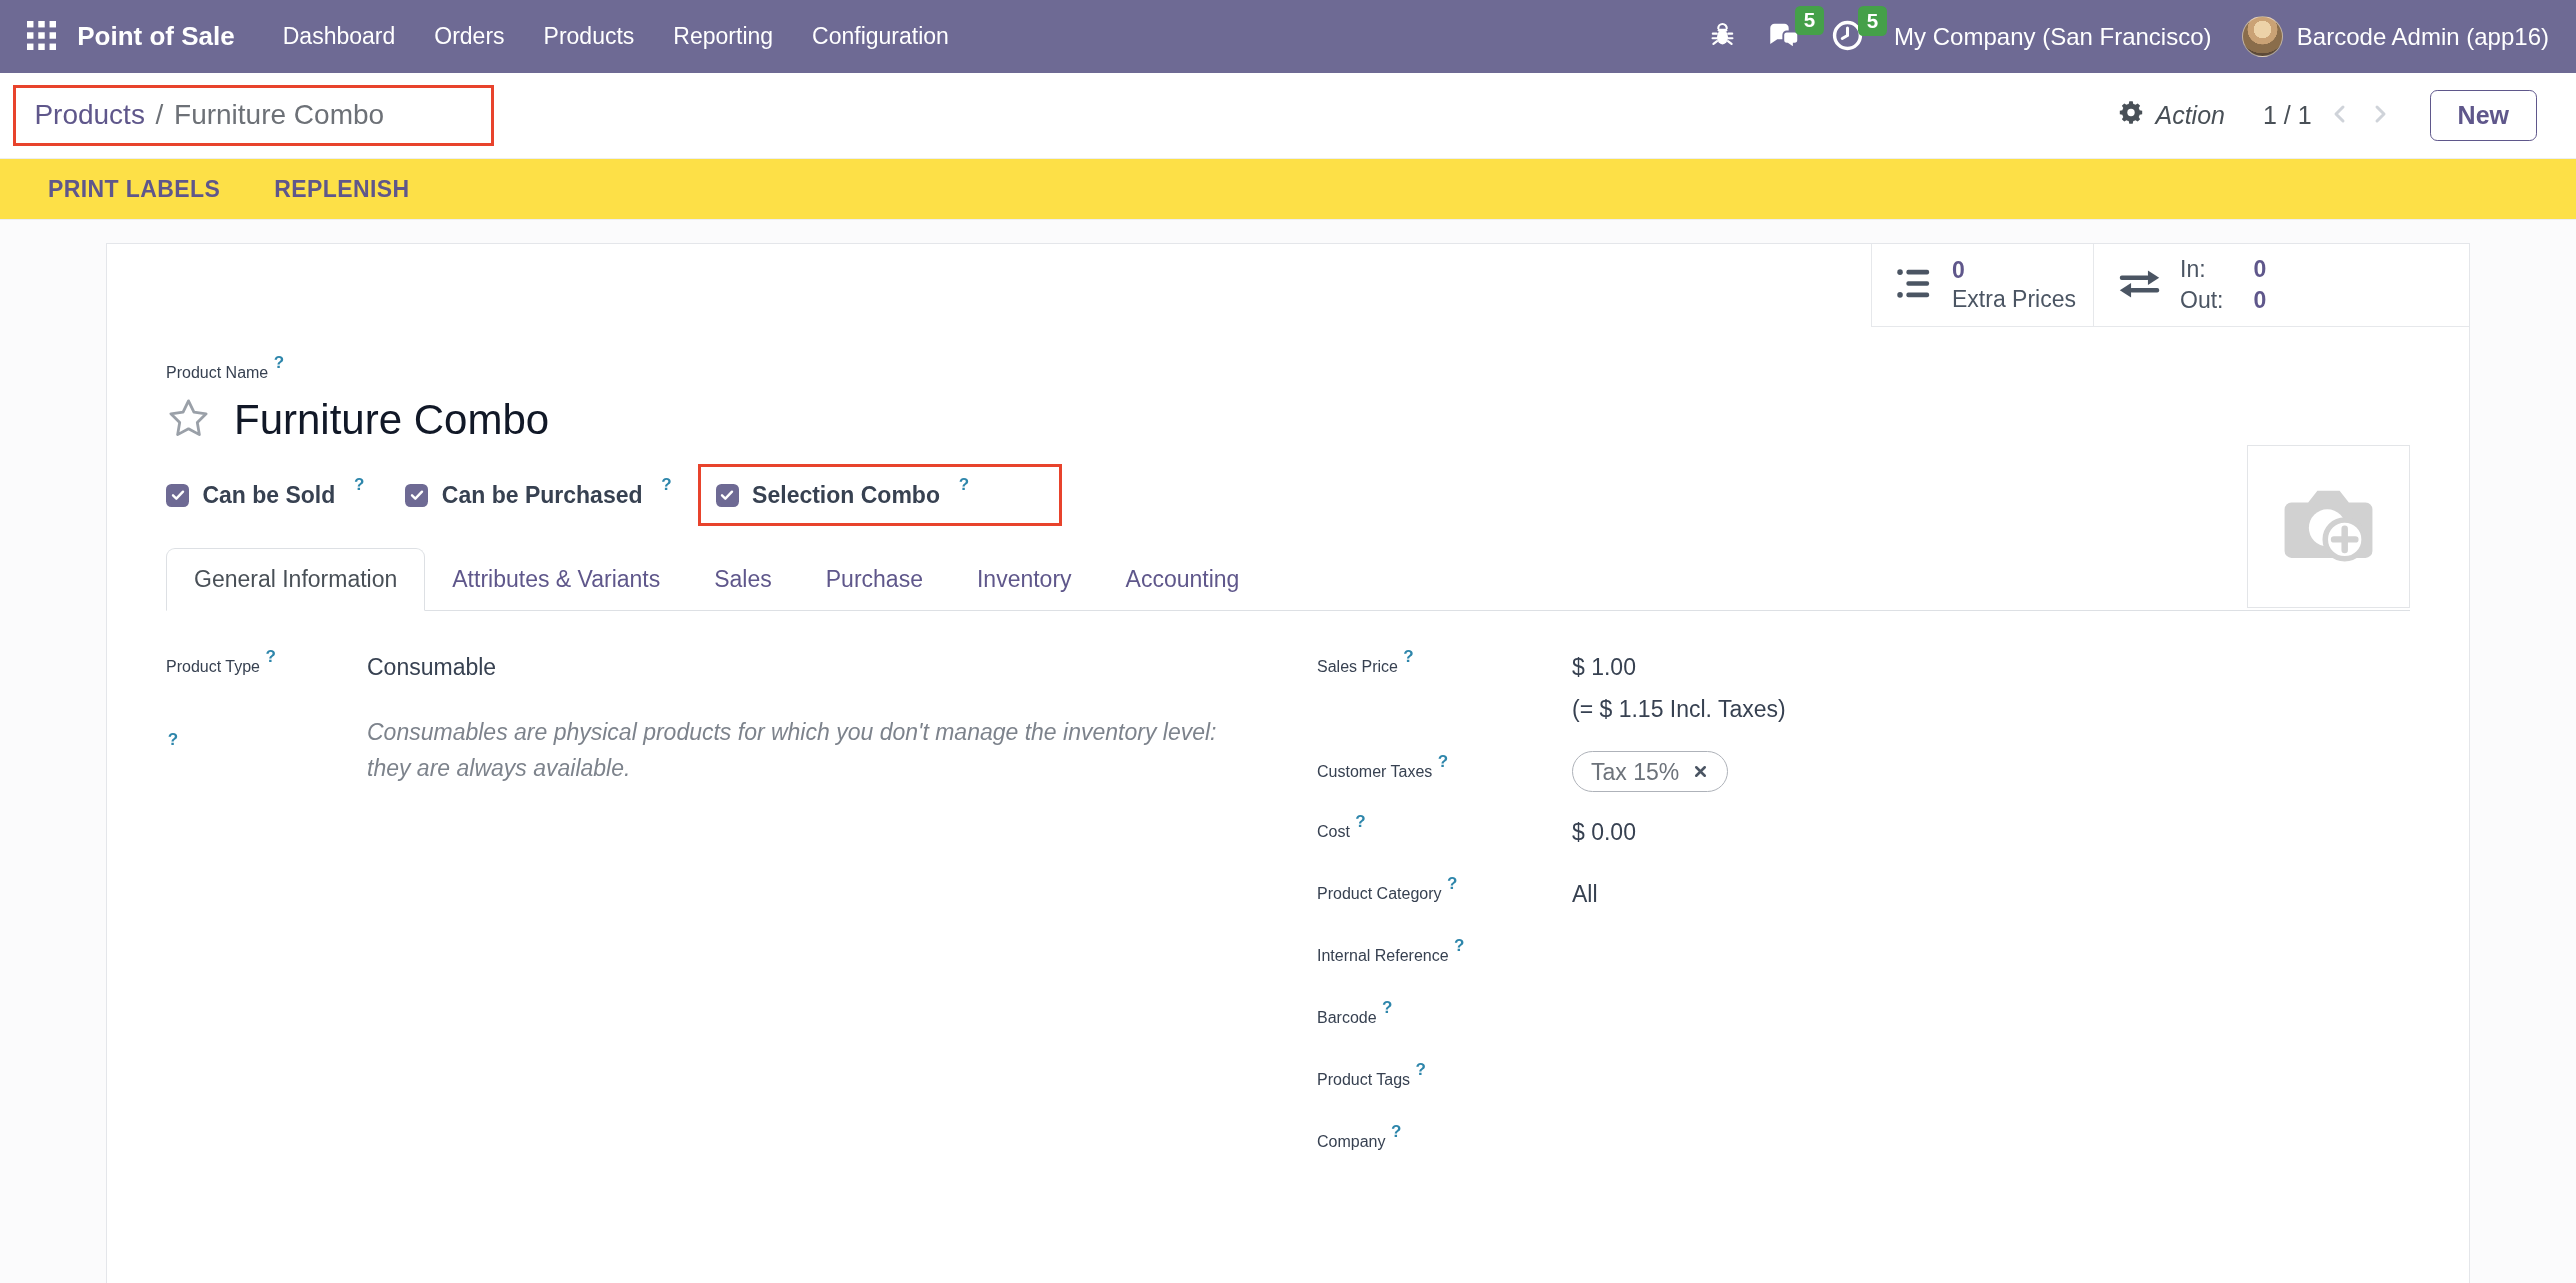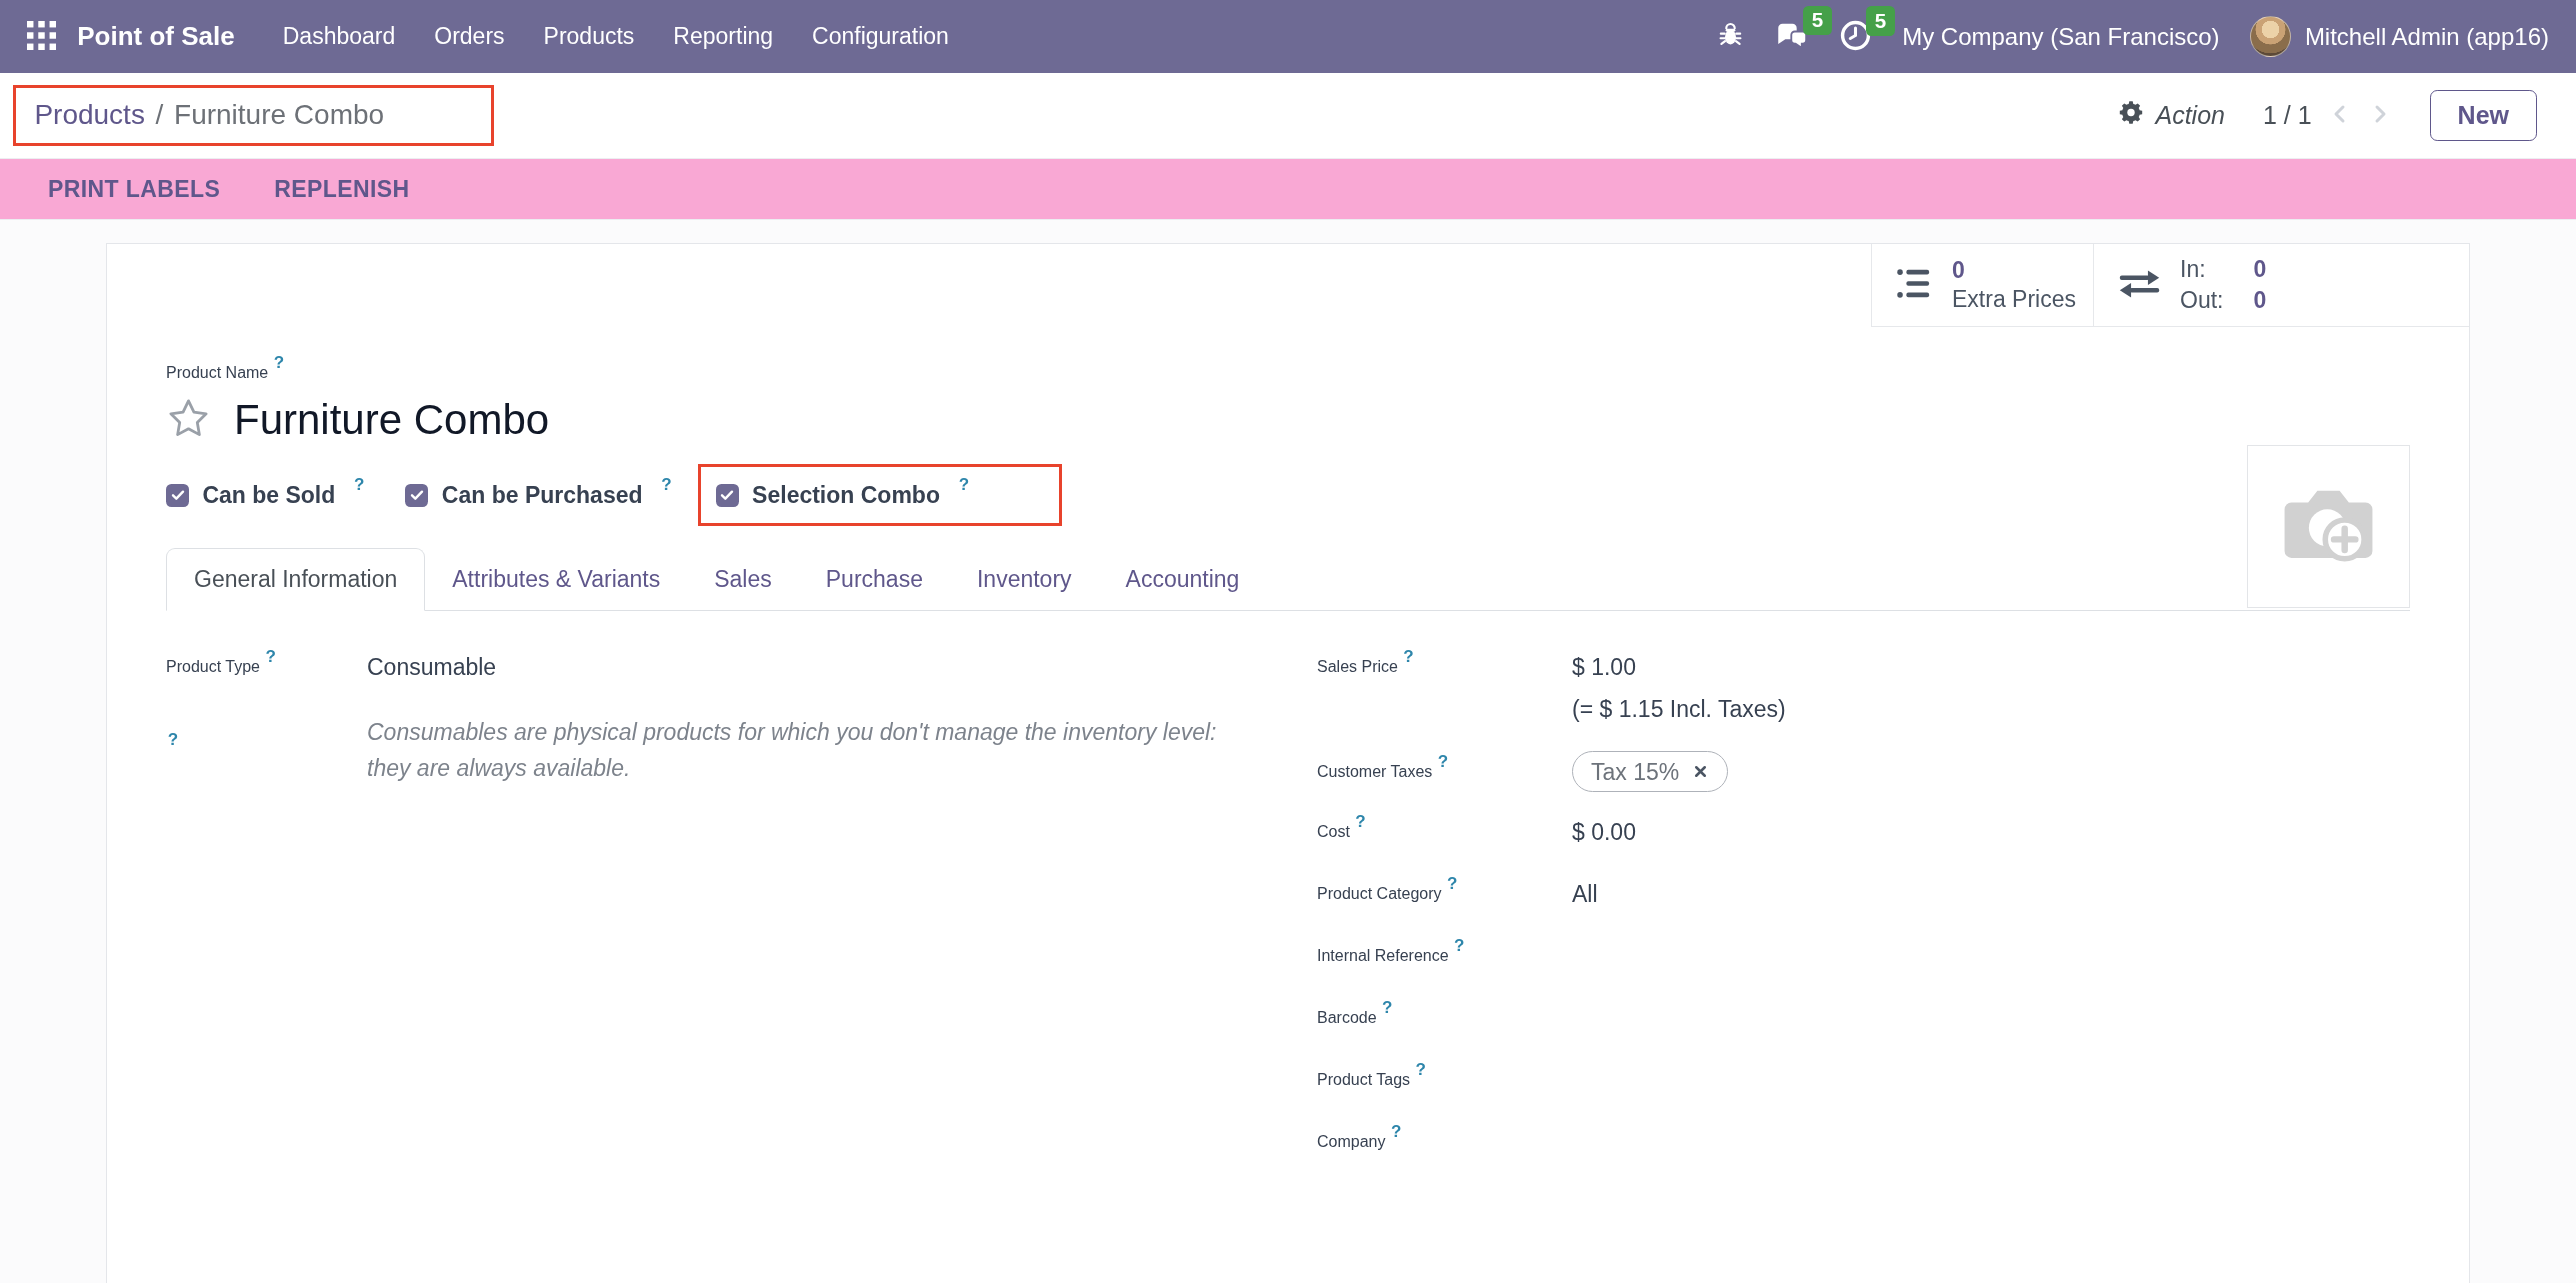"Mitchell Admin (app16)" span.user { text: Mitchell -> Barcode }
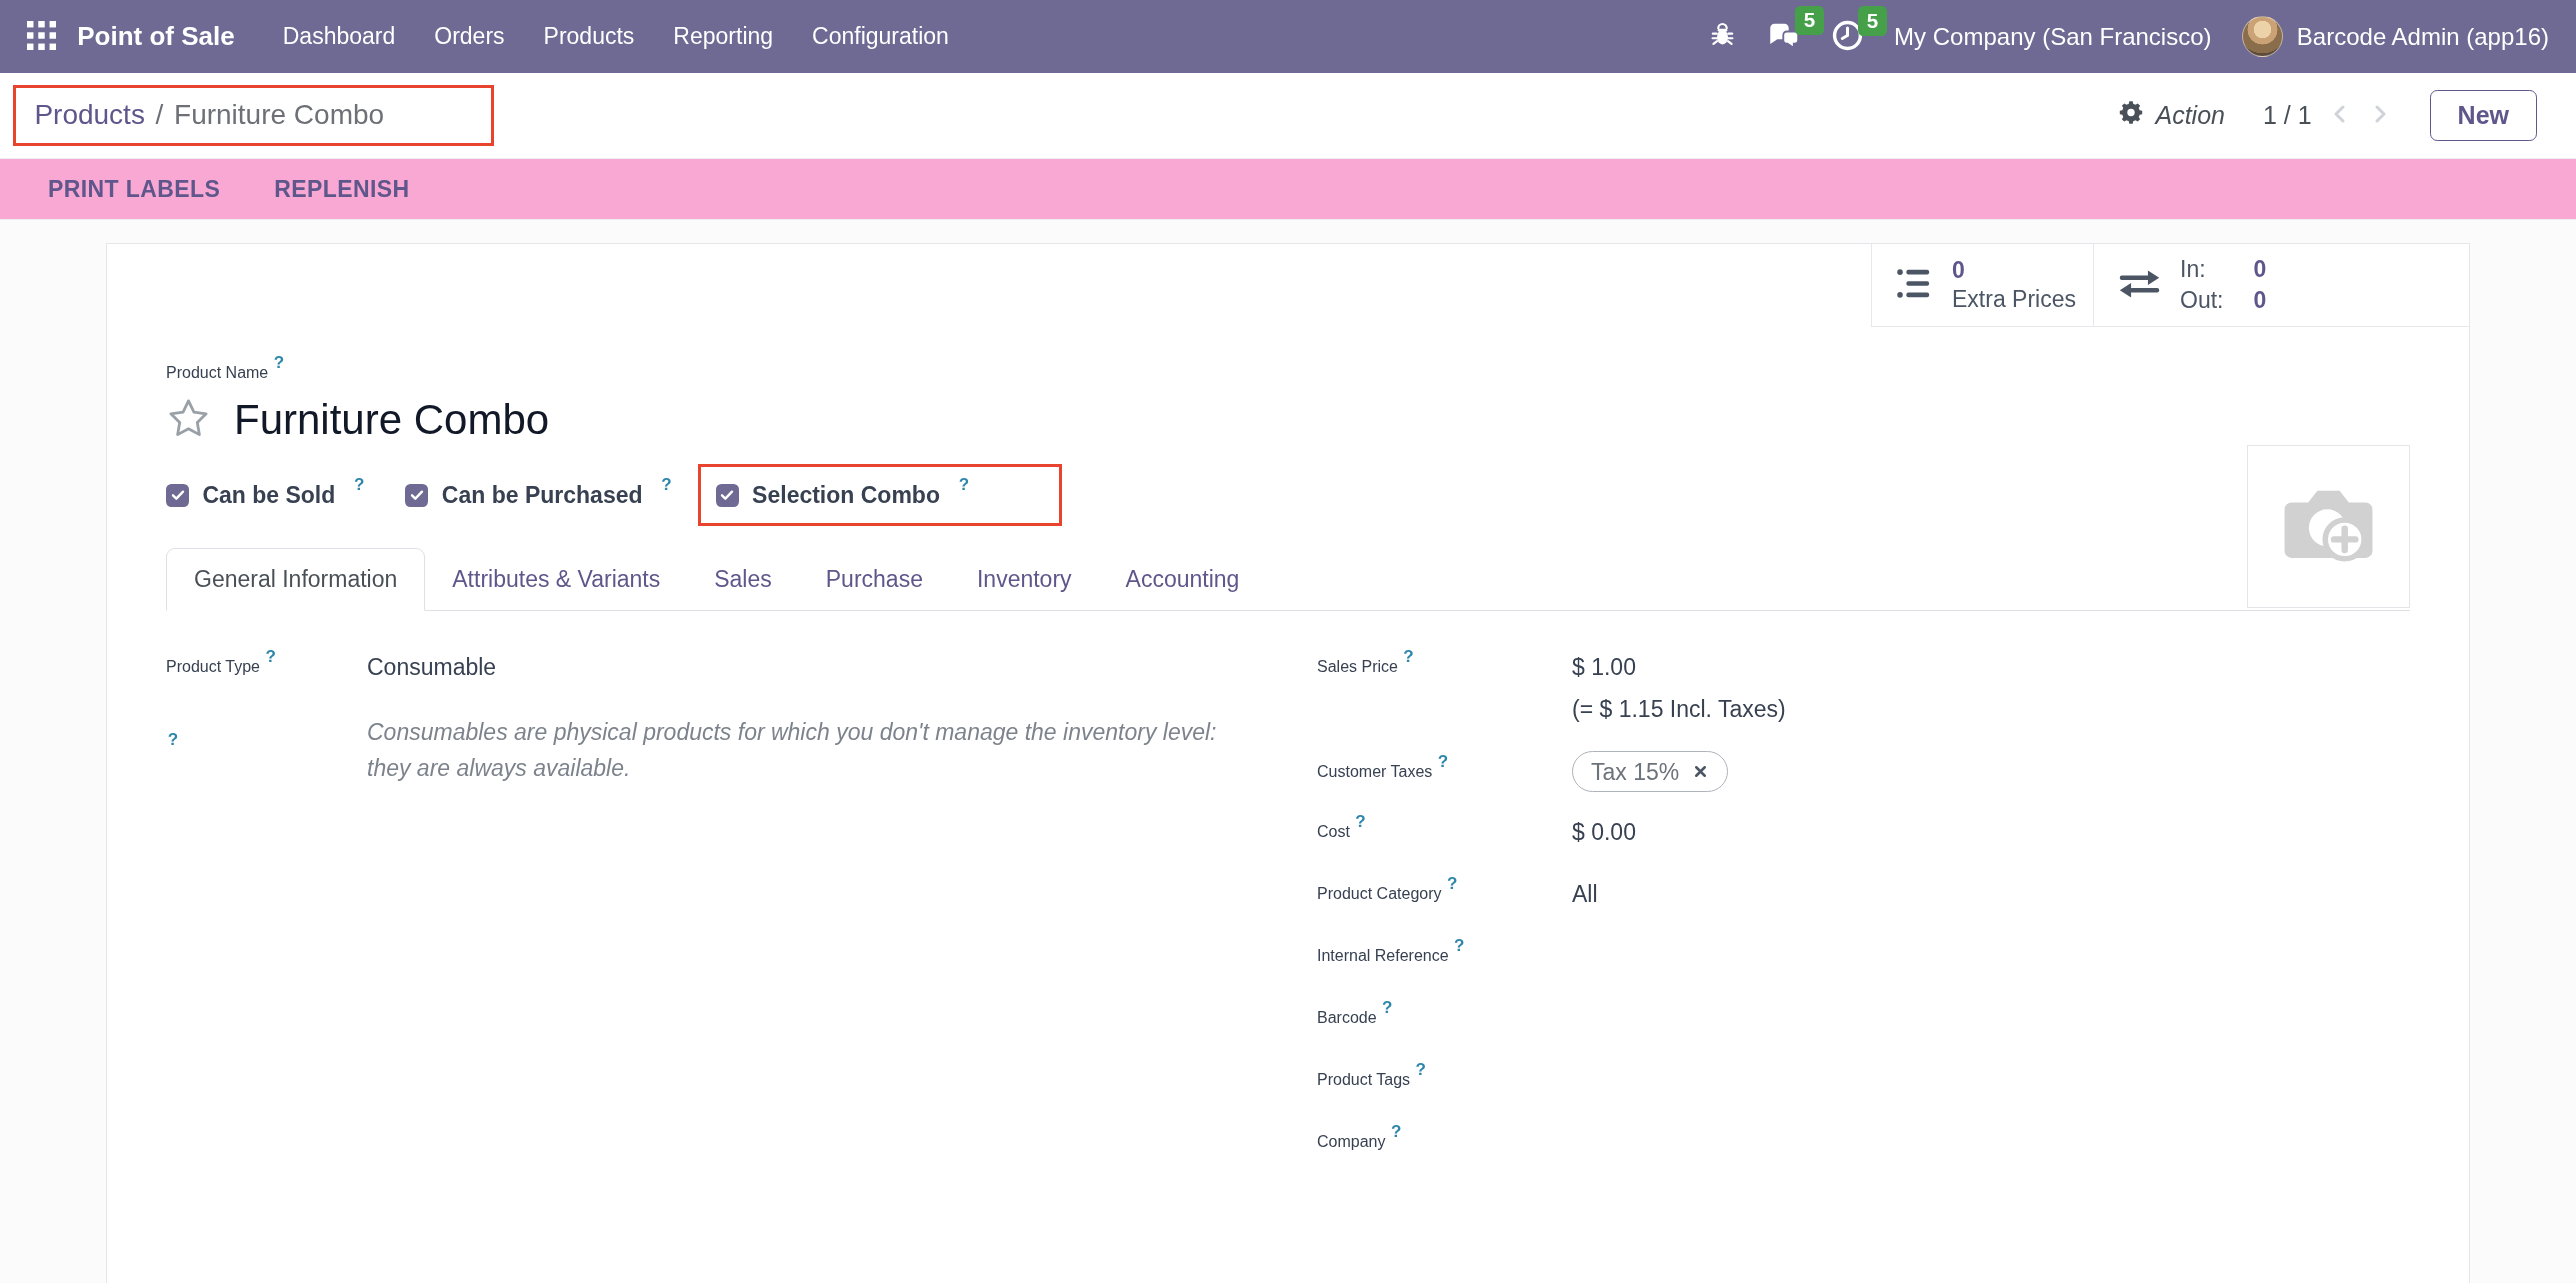"PRINT LABELS" .cp-row2 { background: #f9a8d4 -> #fde047 }
